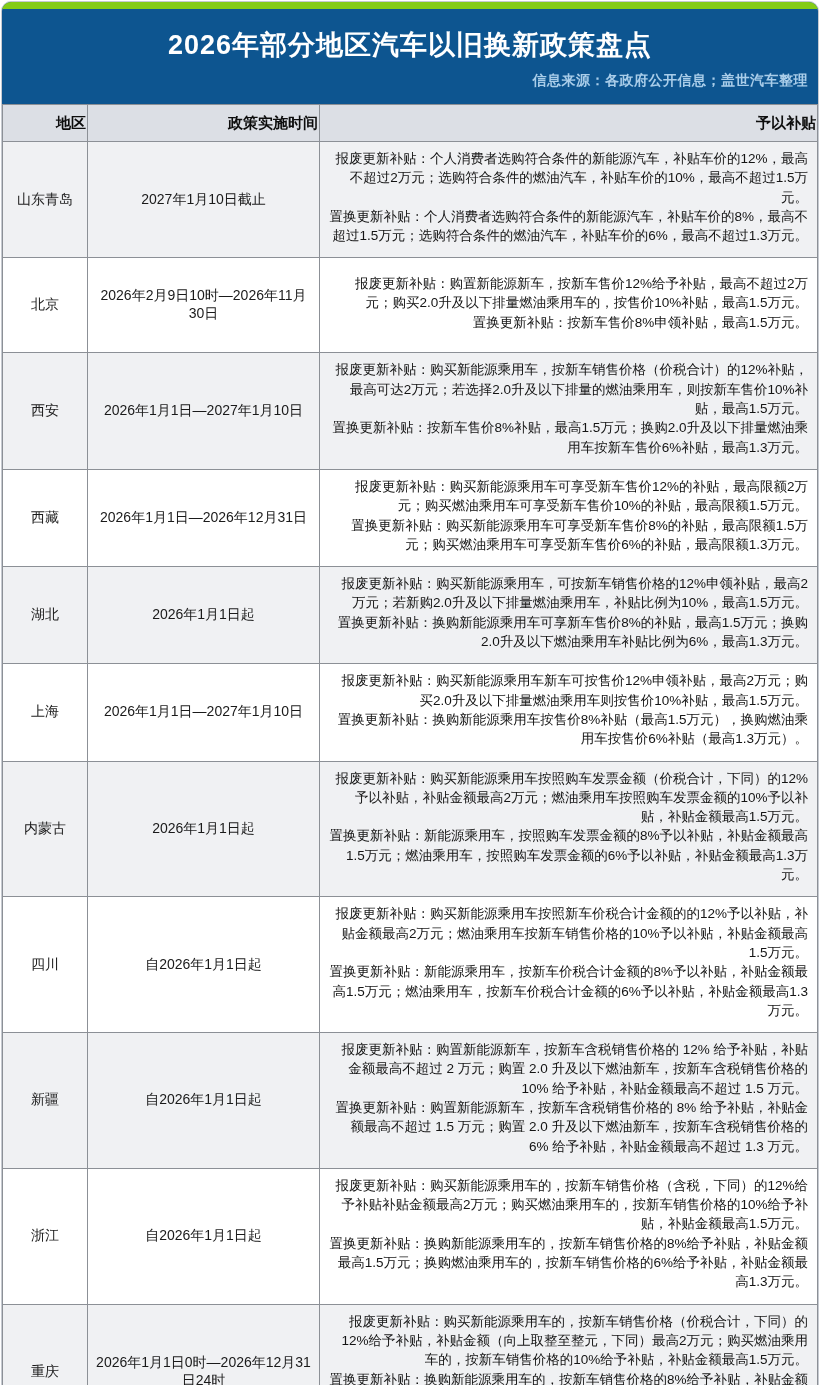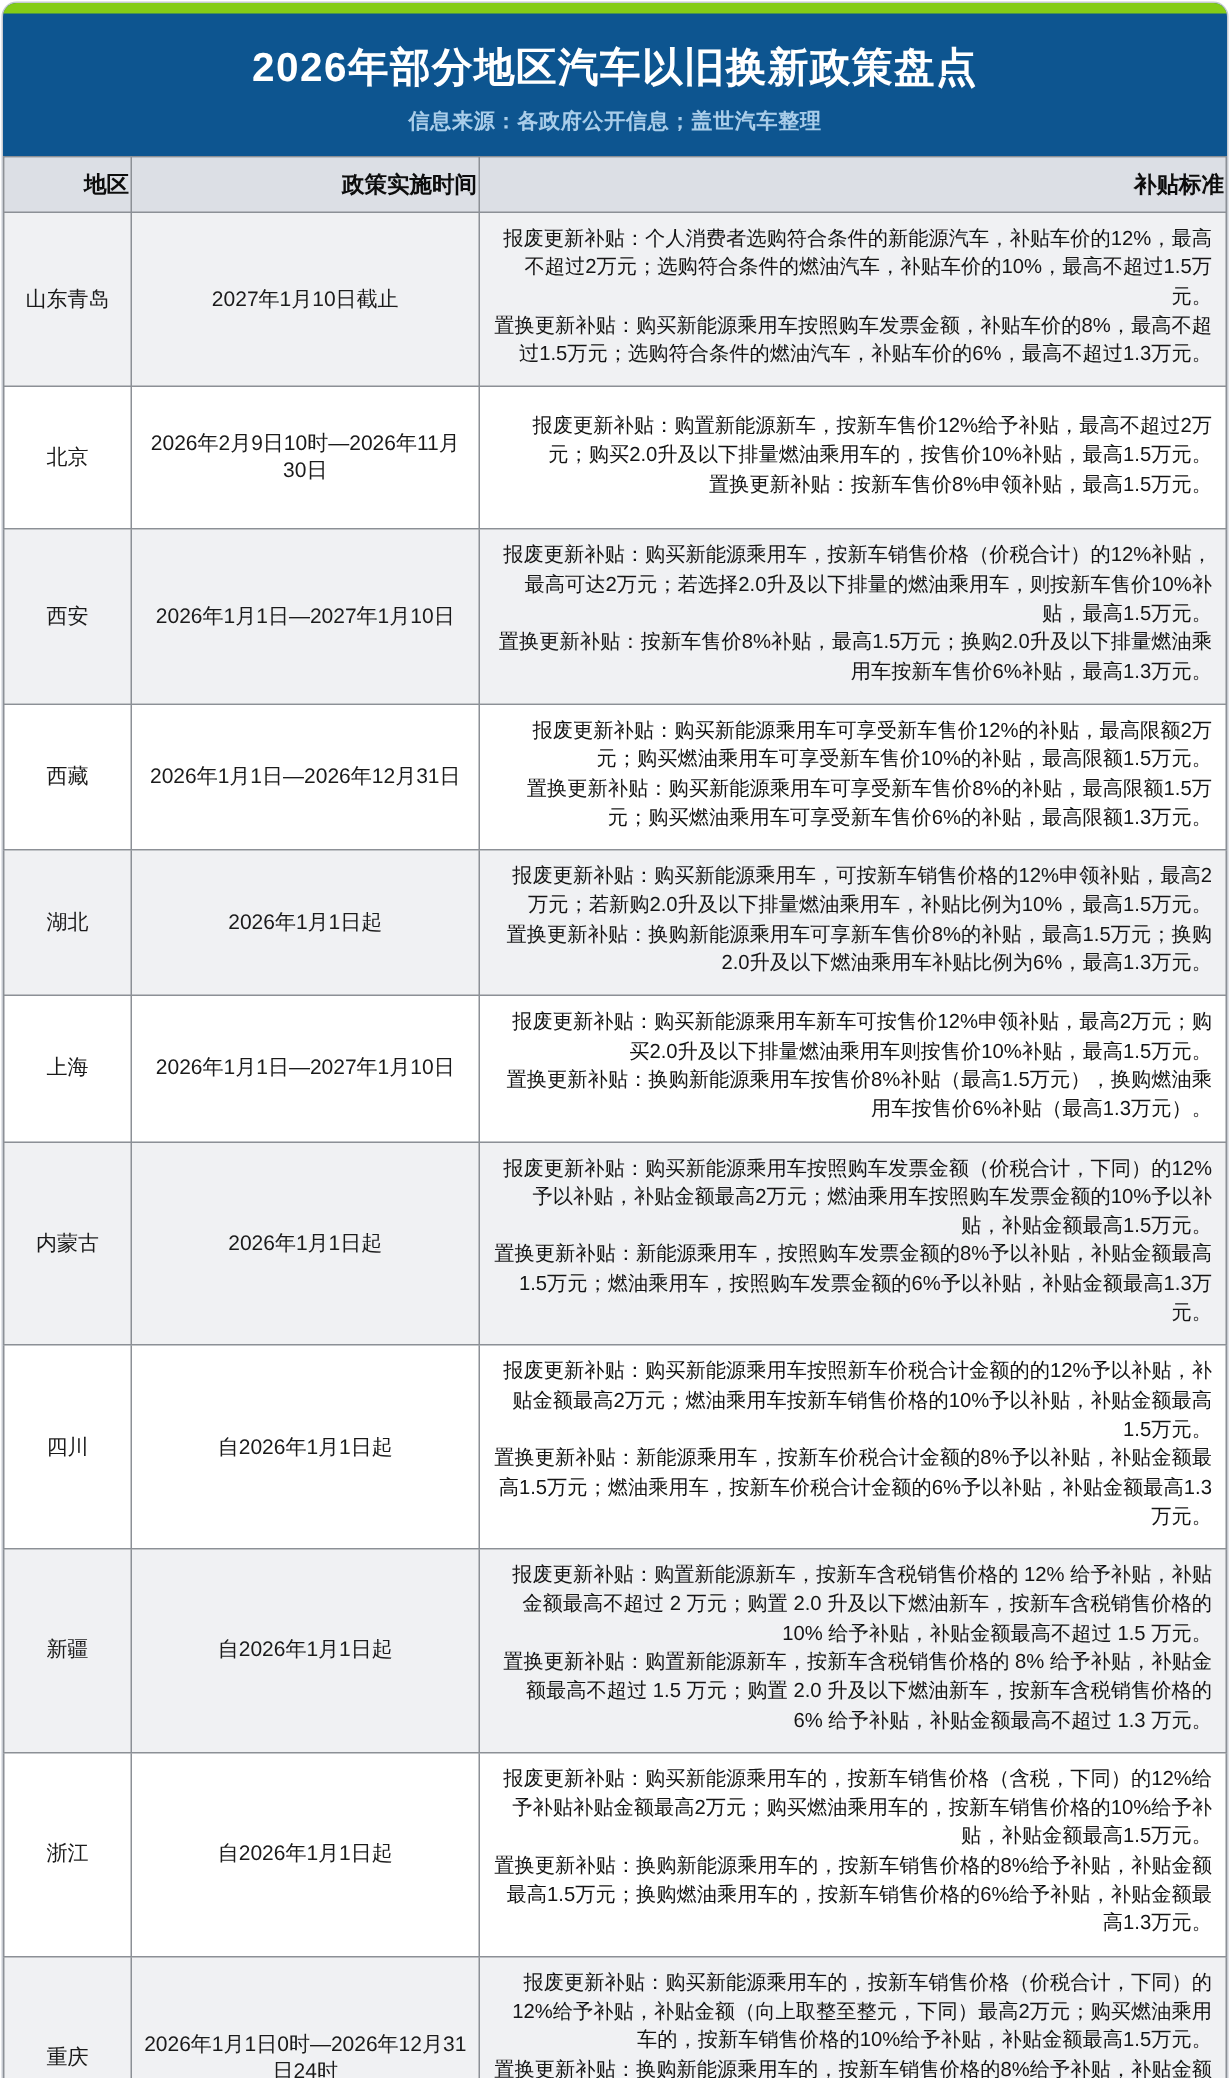"信息来源：各政府公开信息；盖世汽车整理" .masthead .subtitle { text-align: none -> right }
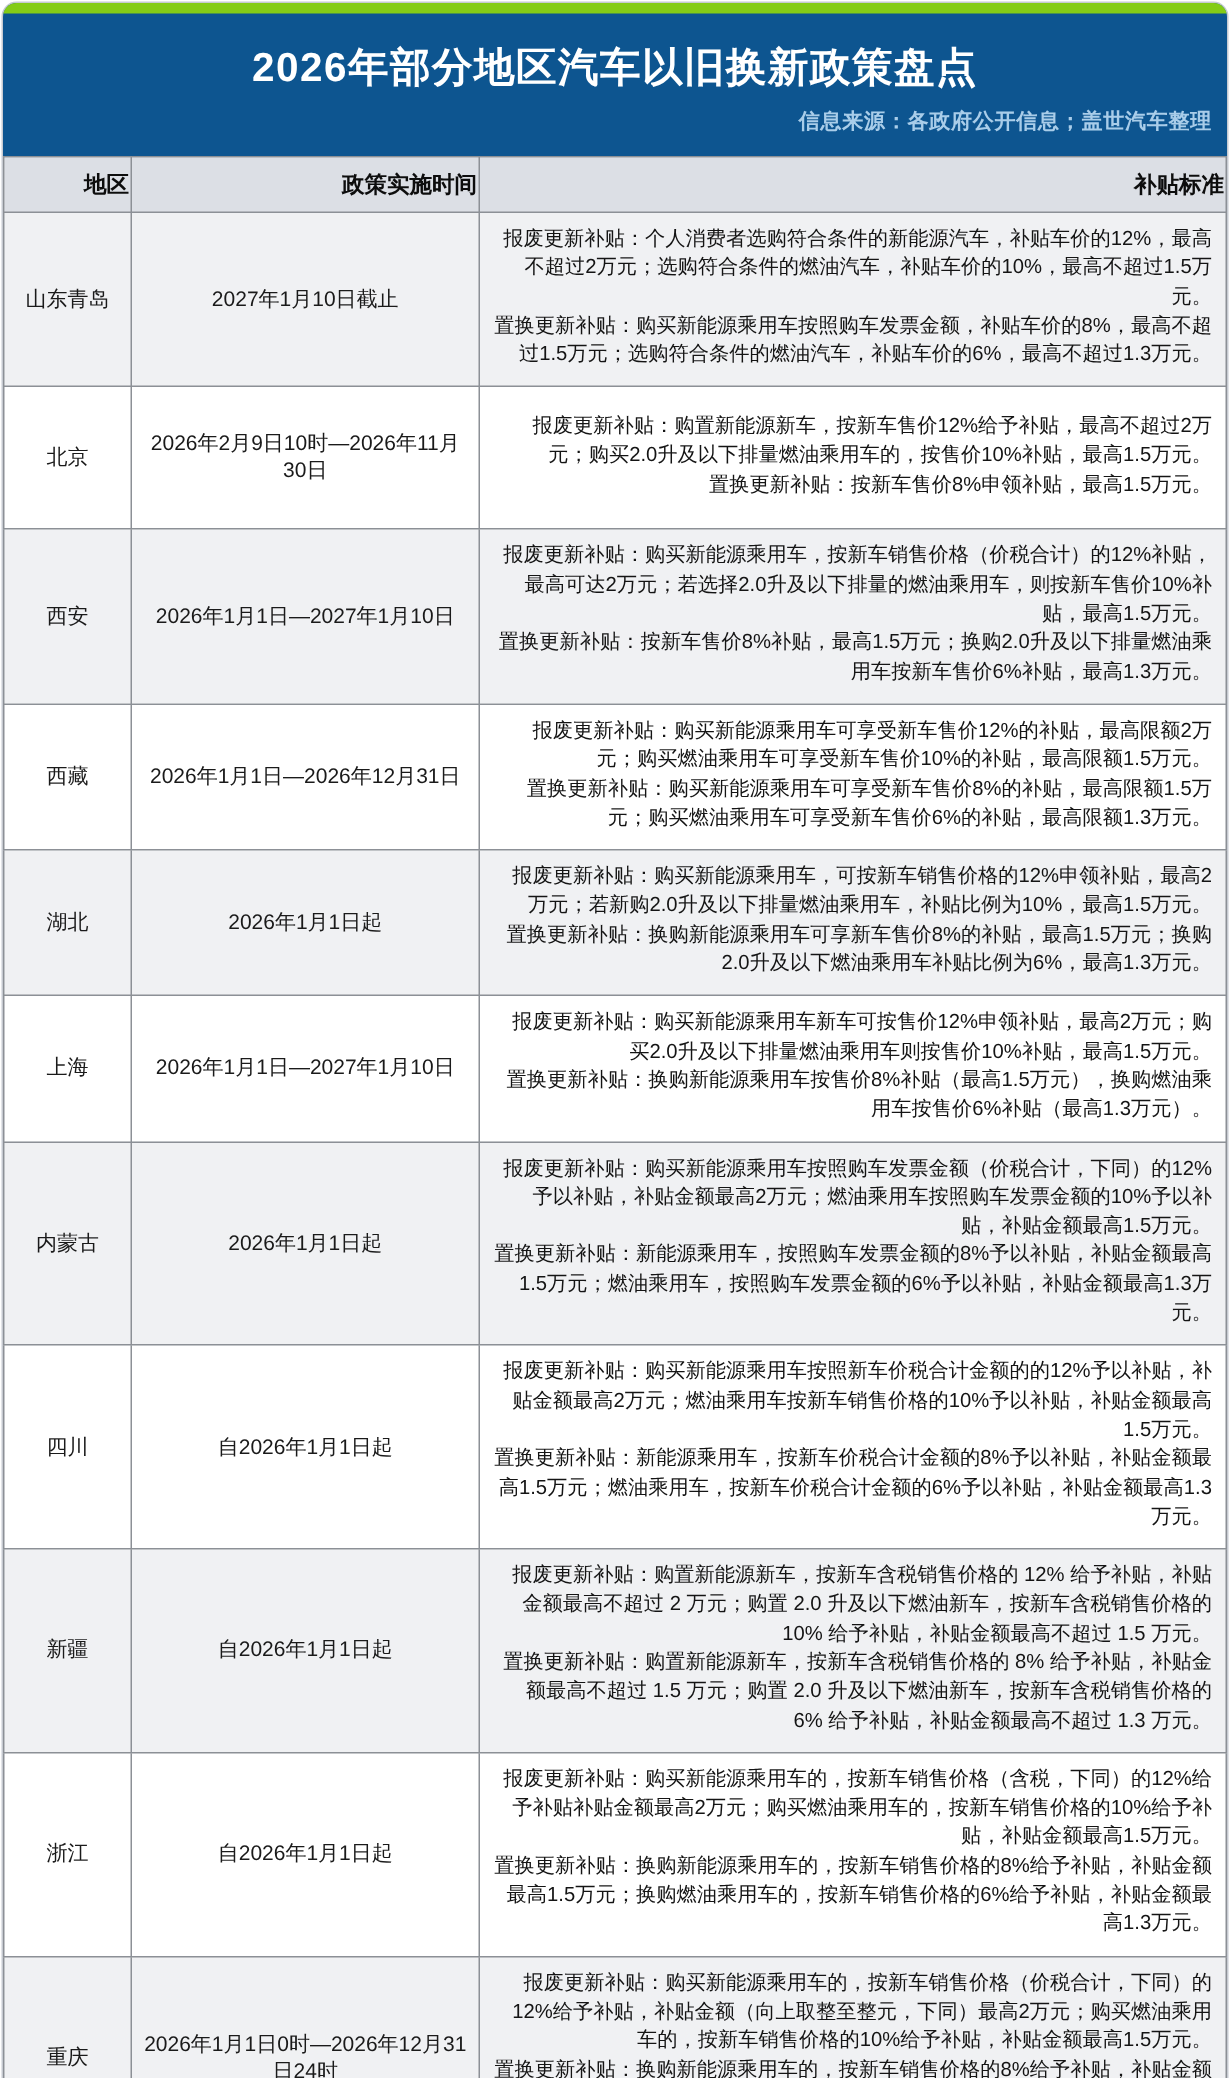"补贴标准" th { text: 补贴标准 -> 予以补贴 }
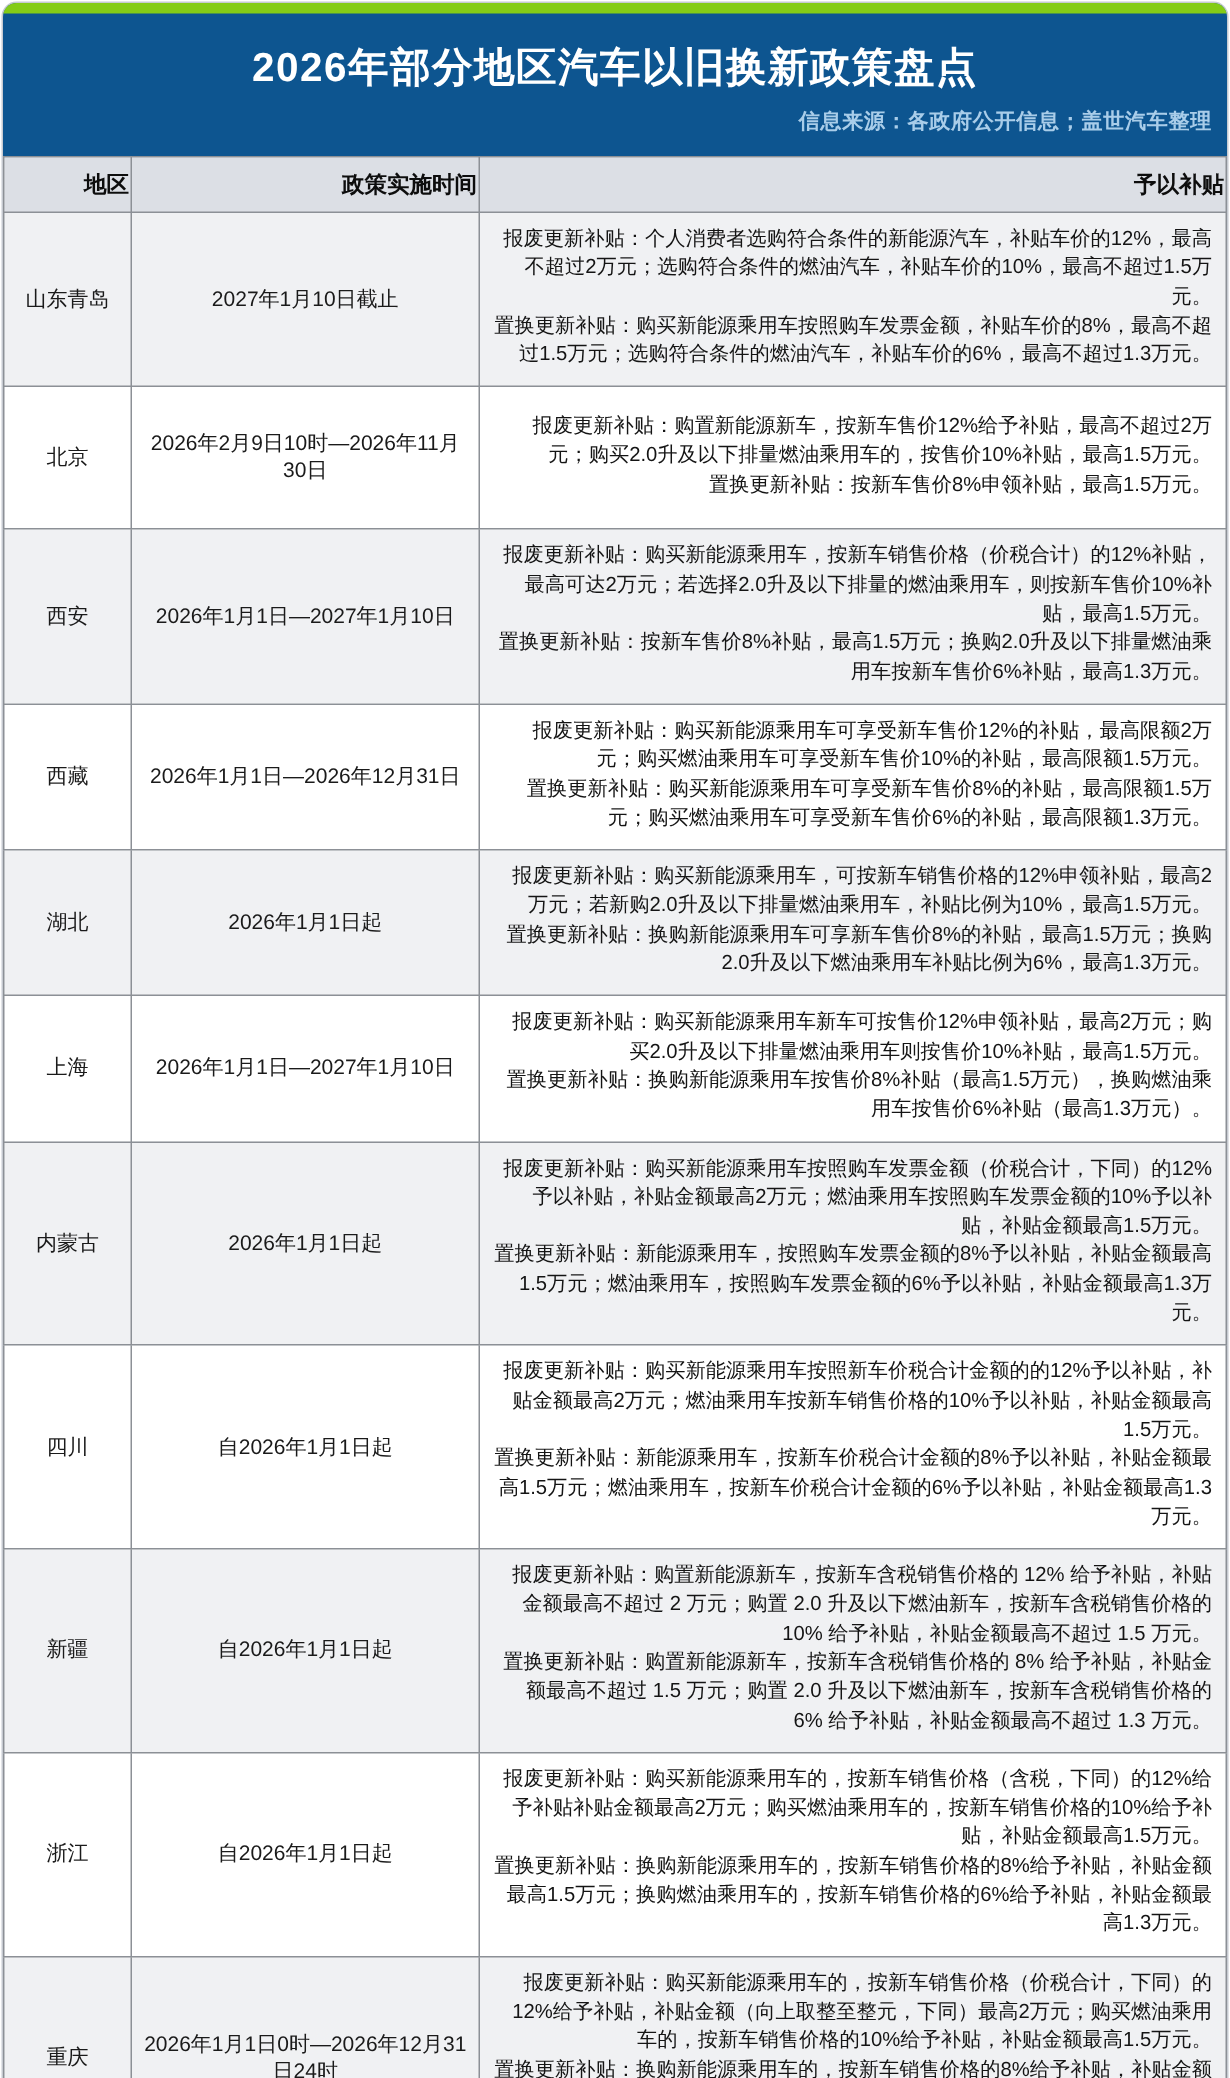"置换更新补贴：购买新能源乘用车按照购车发票金额，补贴车价的8%，最高不超过1.5" div.pline { text: 购买新能源乘用车按照购车发票金额 -> 个人消费者选购符合条件的新能源汽车 }
